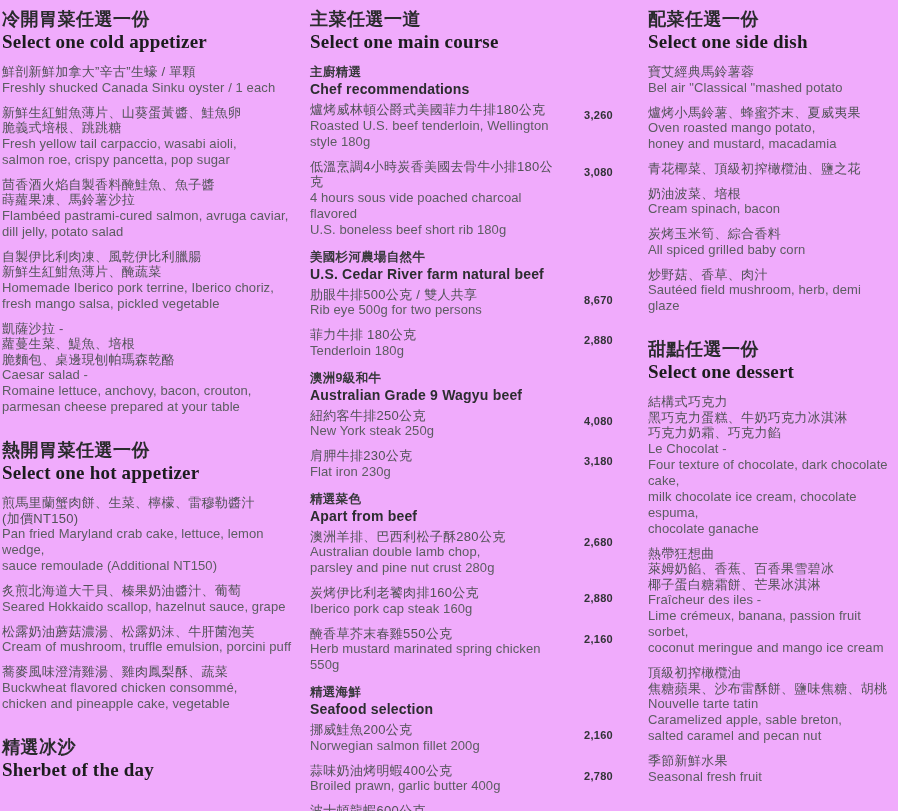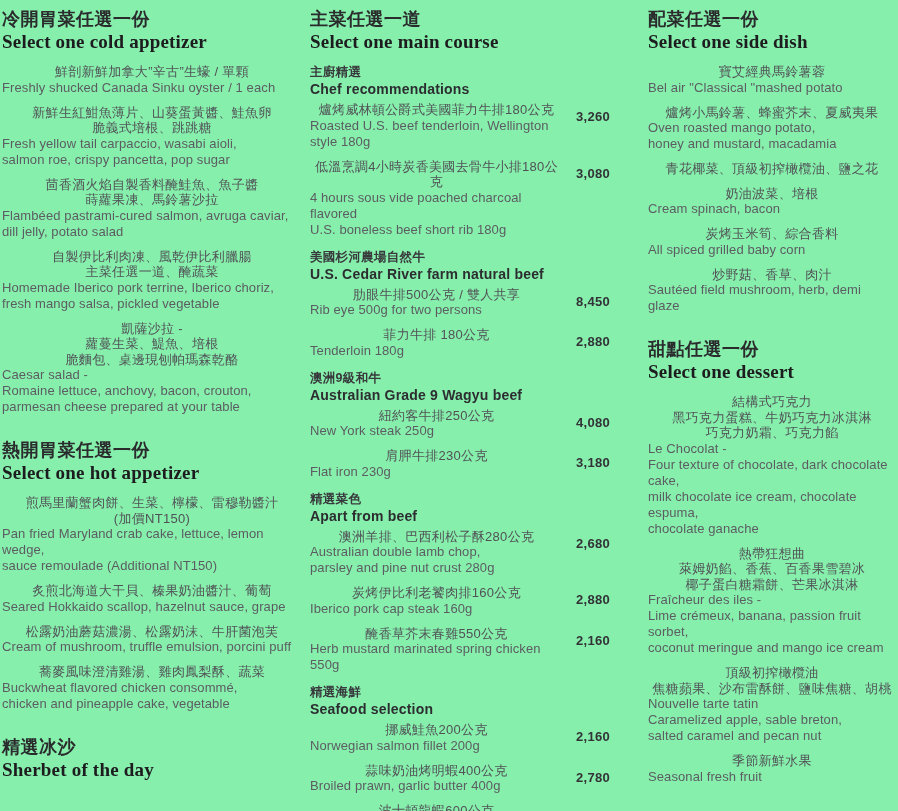"冷開胃菜任選一份" .page { background: #86efac -> #f0abfc }
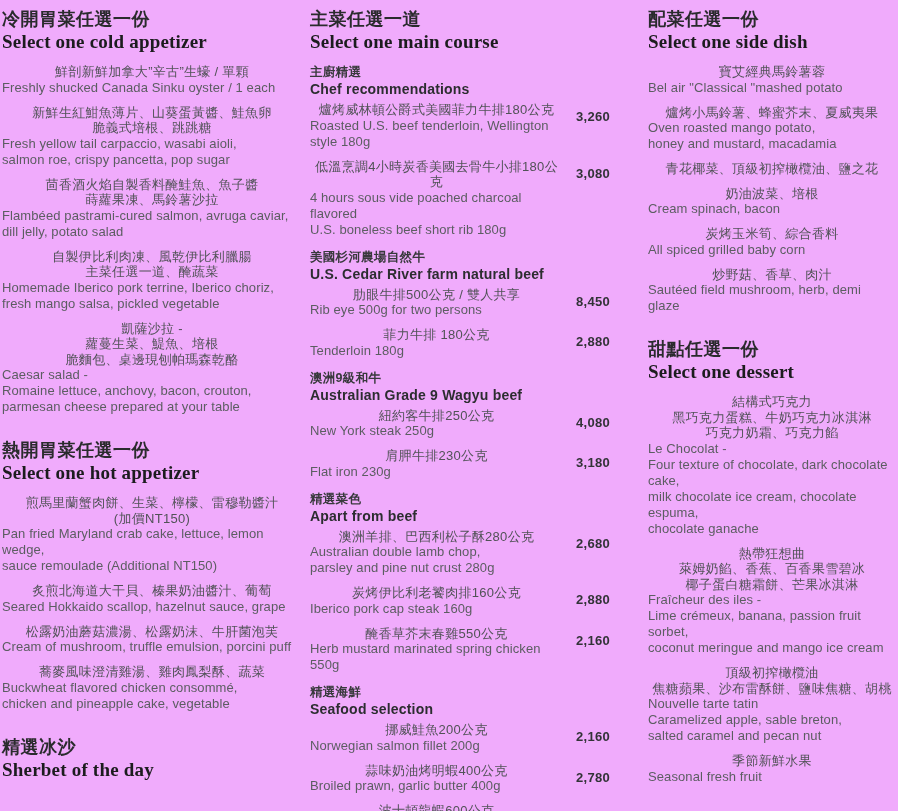"鮮剖新鮮加拿大”辛古”生蠔 / 單顆" .line-cn { text-align: center -> none }
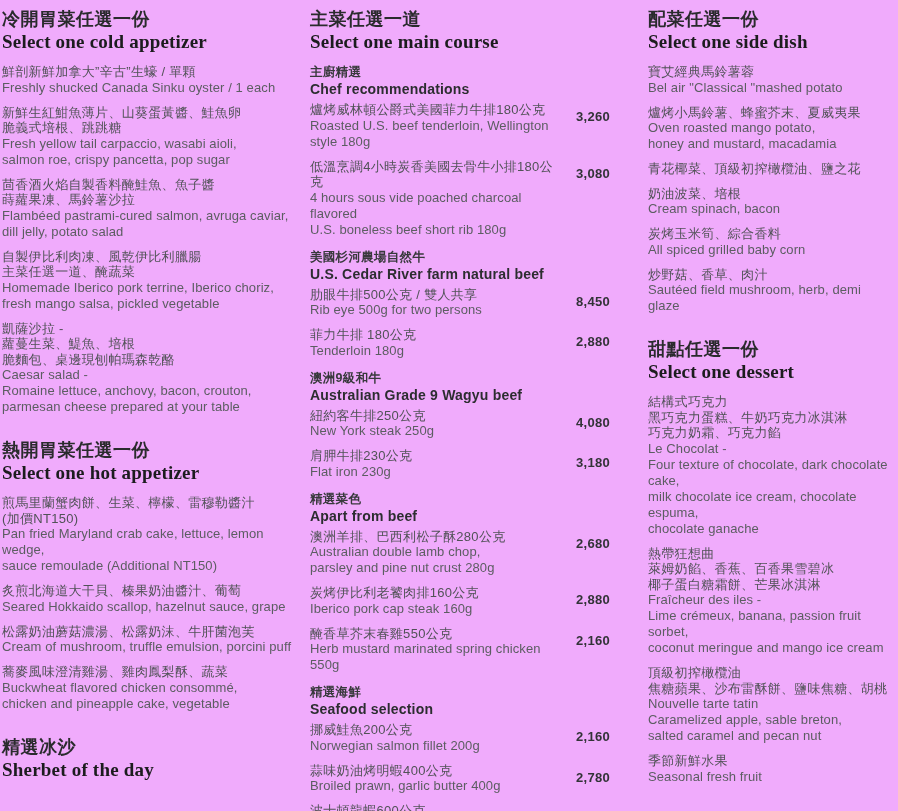"3,260" .price { font-size: 13px -> 11px; text-align: center -> right }
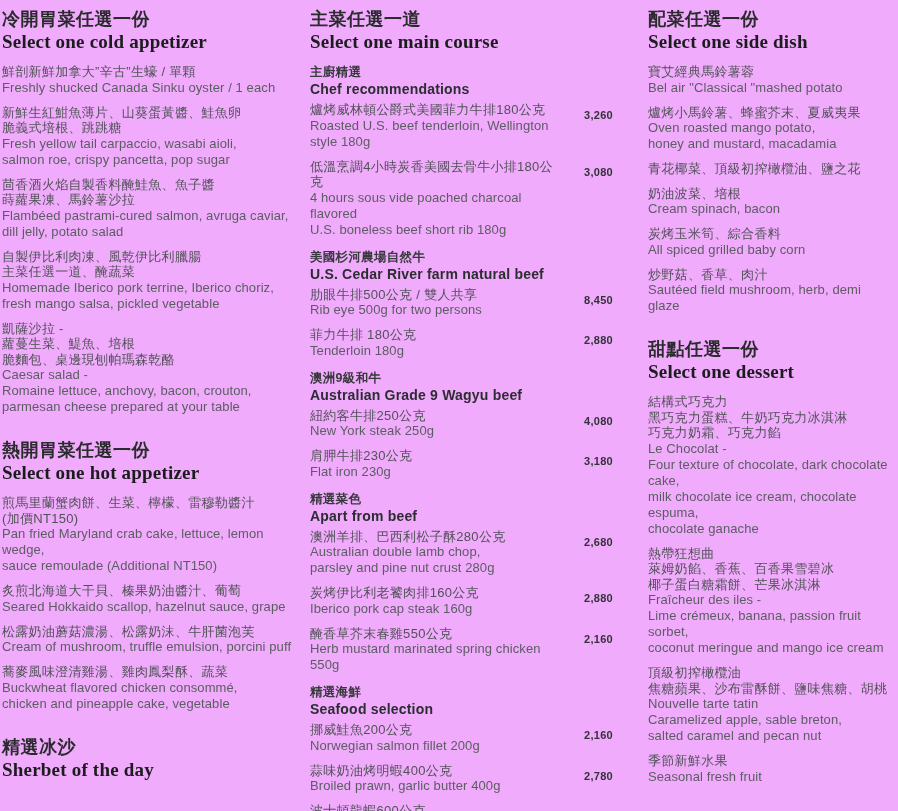"主菜任選一道、醃蔬菜" div.line-cn { text: 主菜任選一道 -> 新鮮生紅魽魚薄片 }
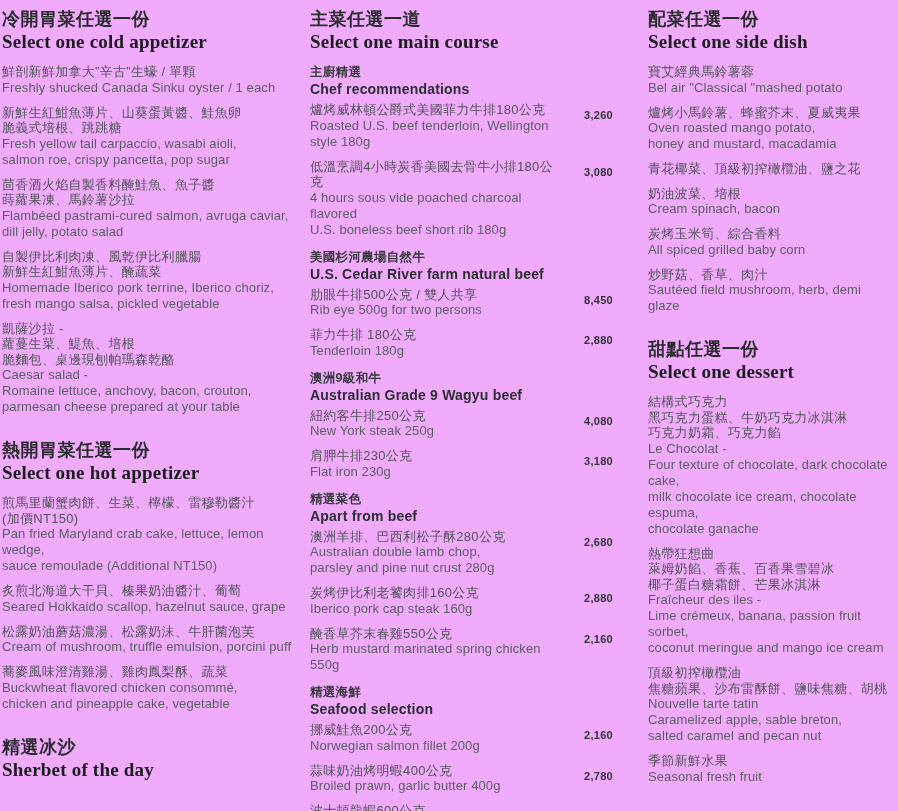"8,450" div.price { text: 8,450 -> 8,670 }
